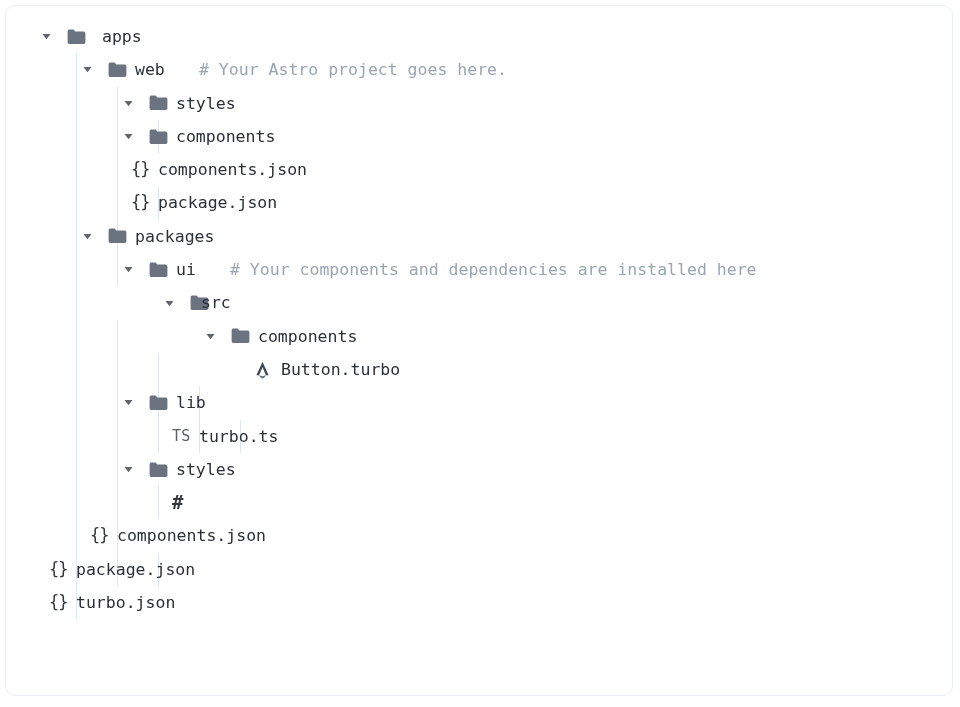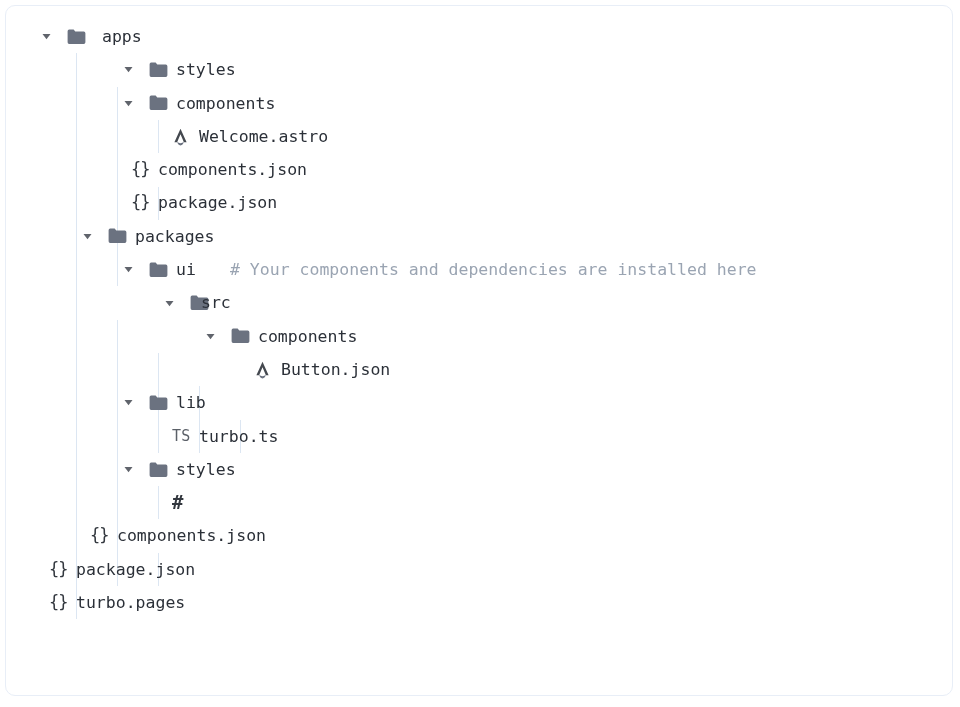"web" div.row { html: none -> <div> <span> <svg> <path></path> </svg> </span> <span> <svg> <path></path> </svg> </span> <span>web</span> <span># Your Astro project goes here.</span> </div> }
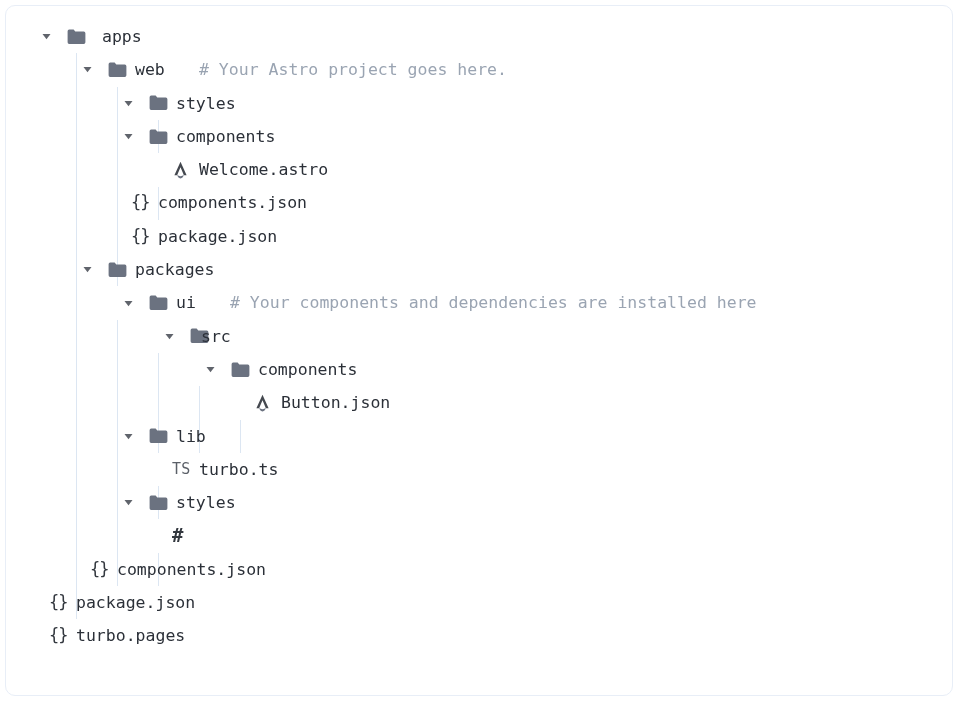"Welcome.astro" div.row { html: <div> <span> <svg> <path></path> <path></path> </svg> </span> <span>Welcome.astro</span> </div> -> none }
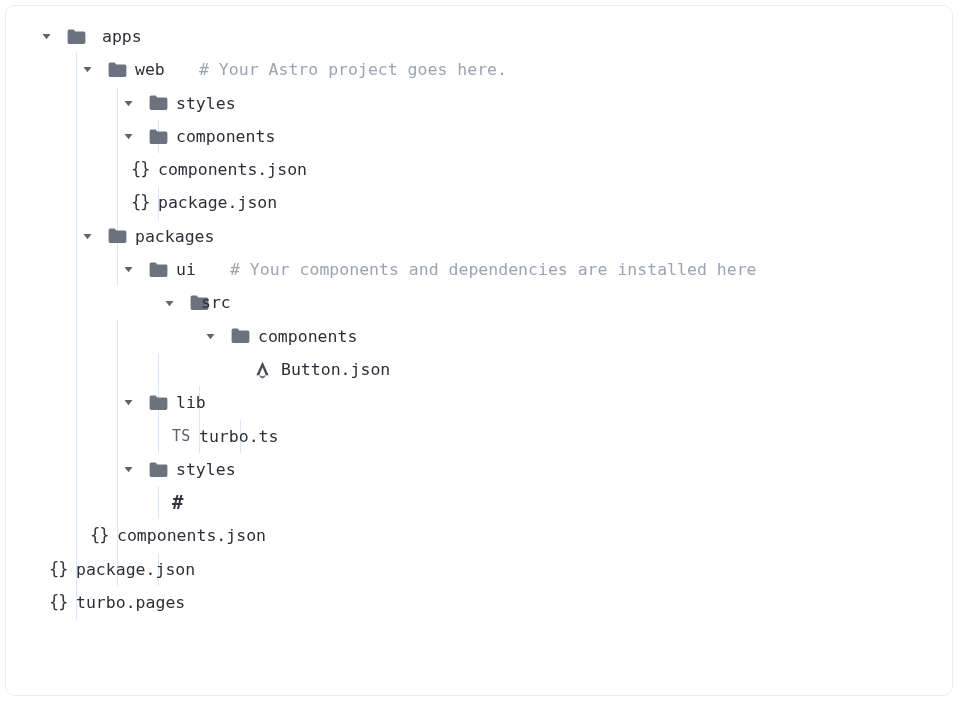"Button.json" span.label { text: Button.json -> Button.turbo }
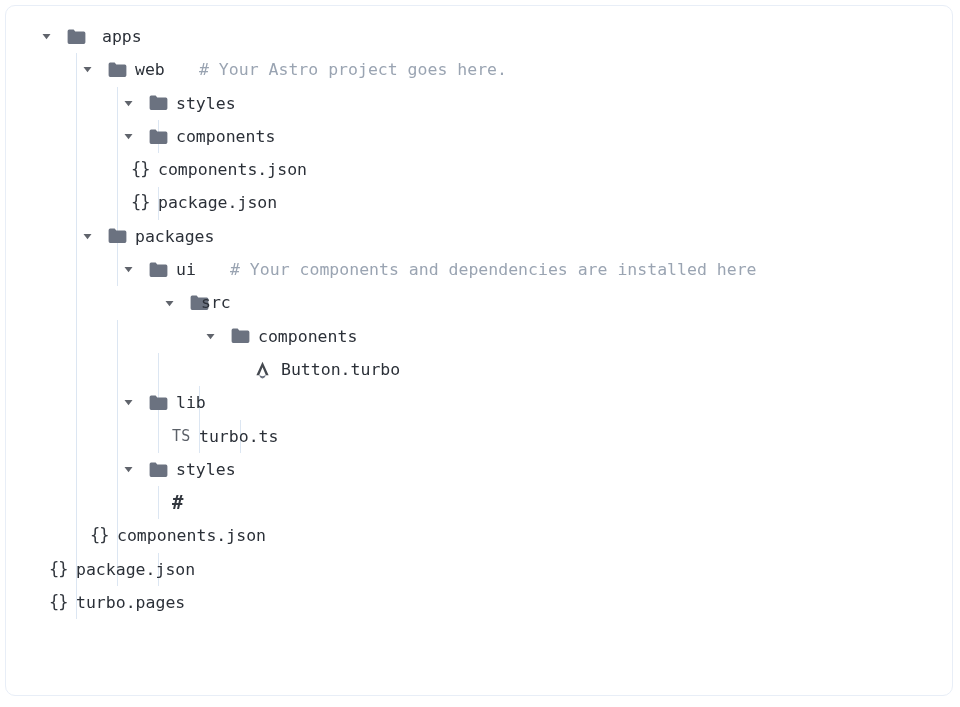"turbo.pages" span.label { text: turbo.pages -> turbo.json }
